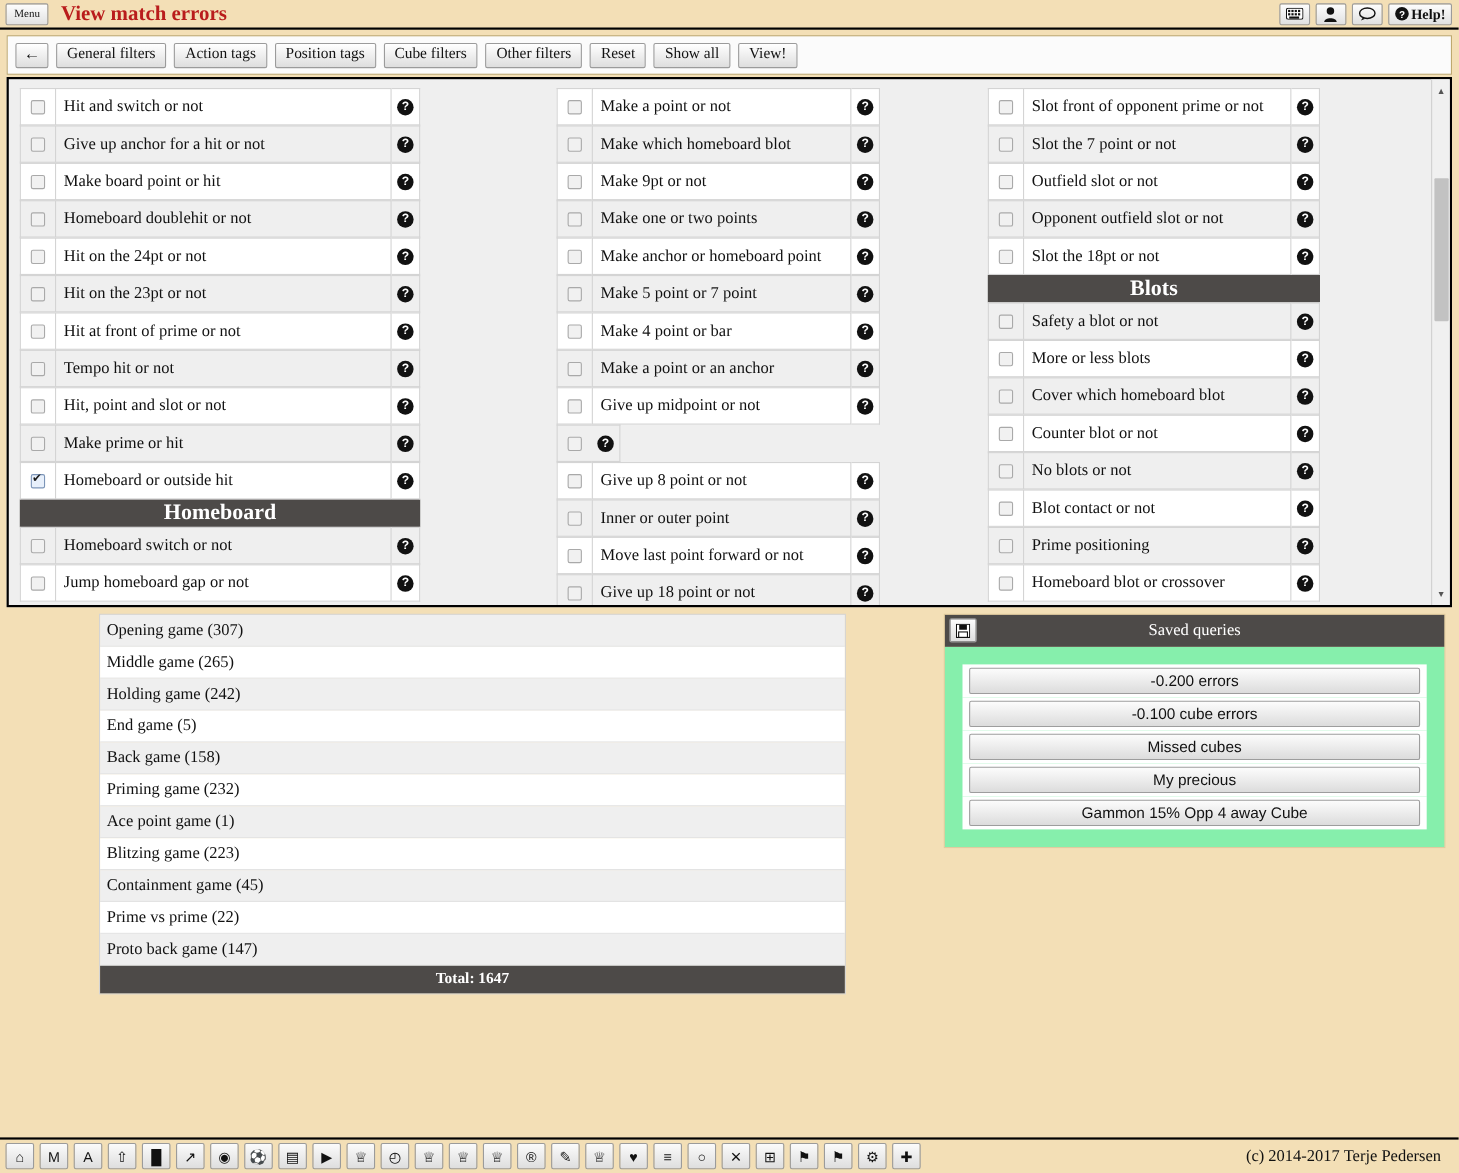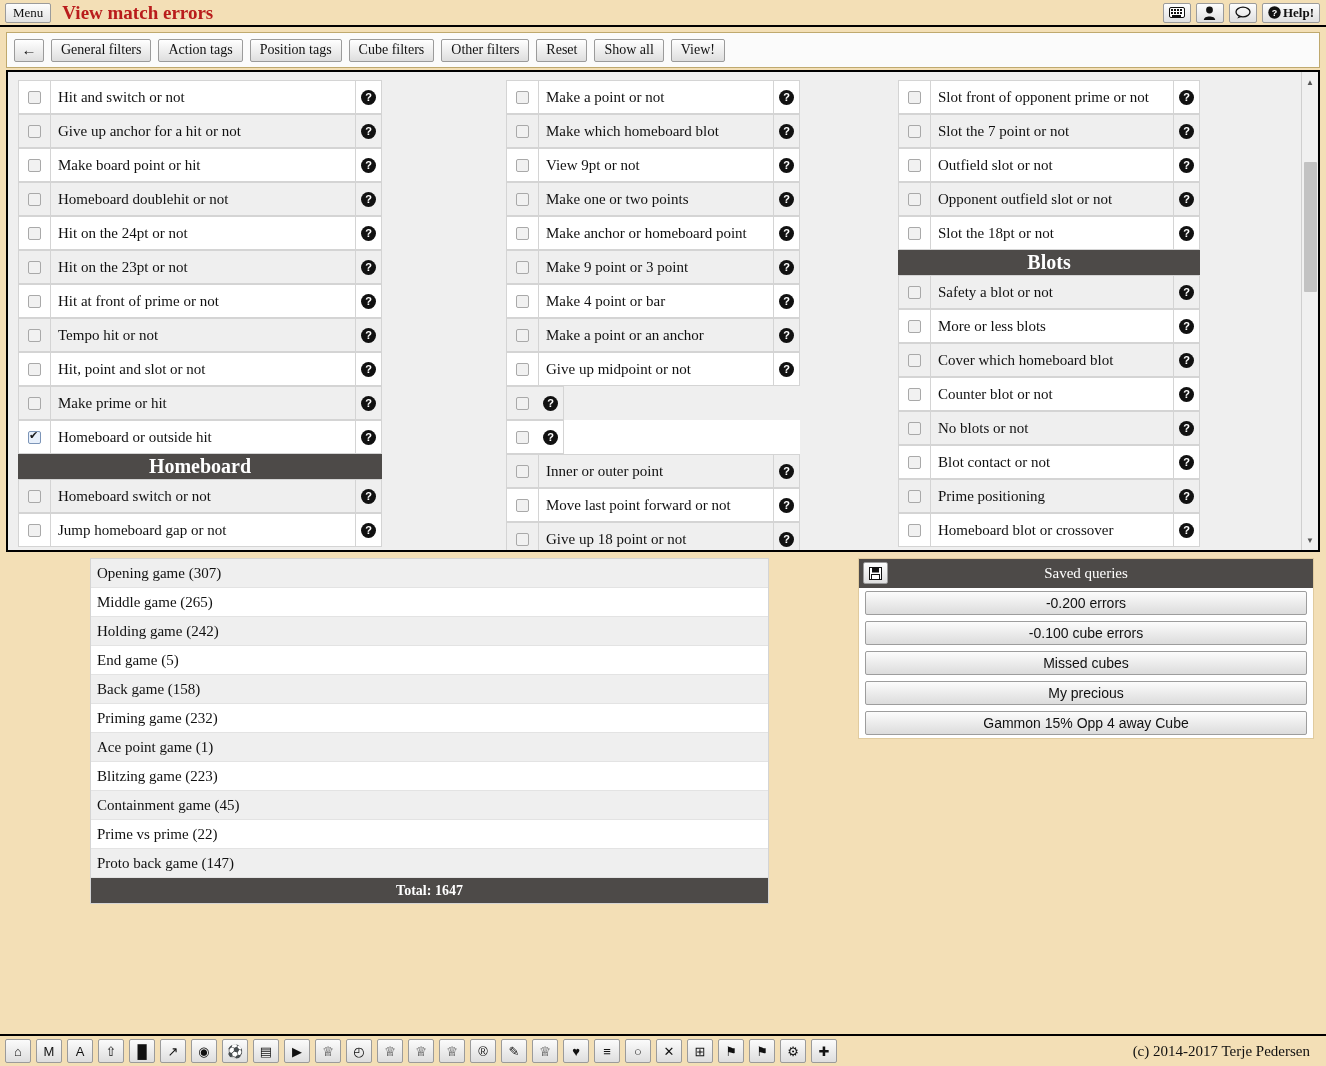"Menu" .menu-btn { font-size: 13px -> 10px }
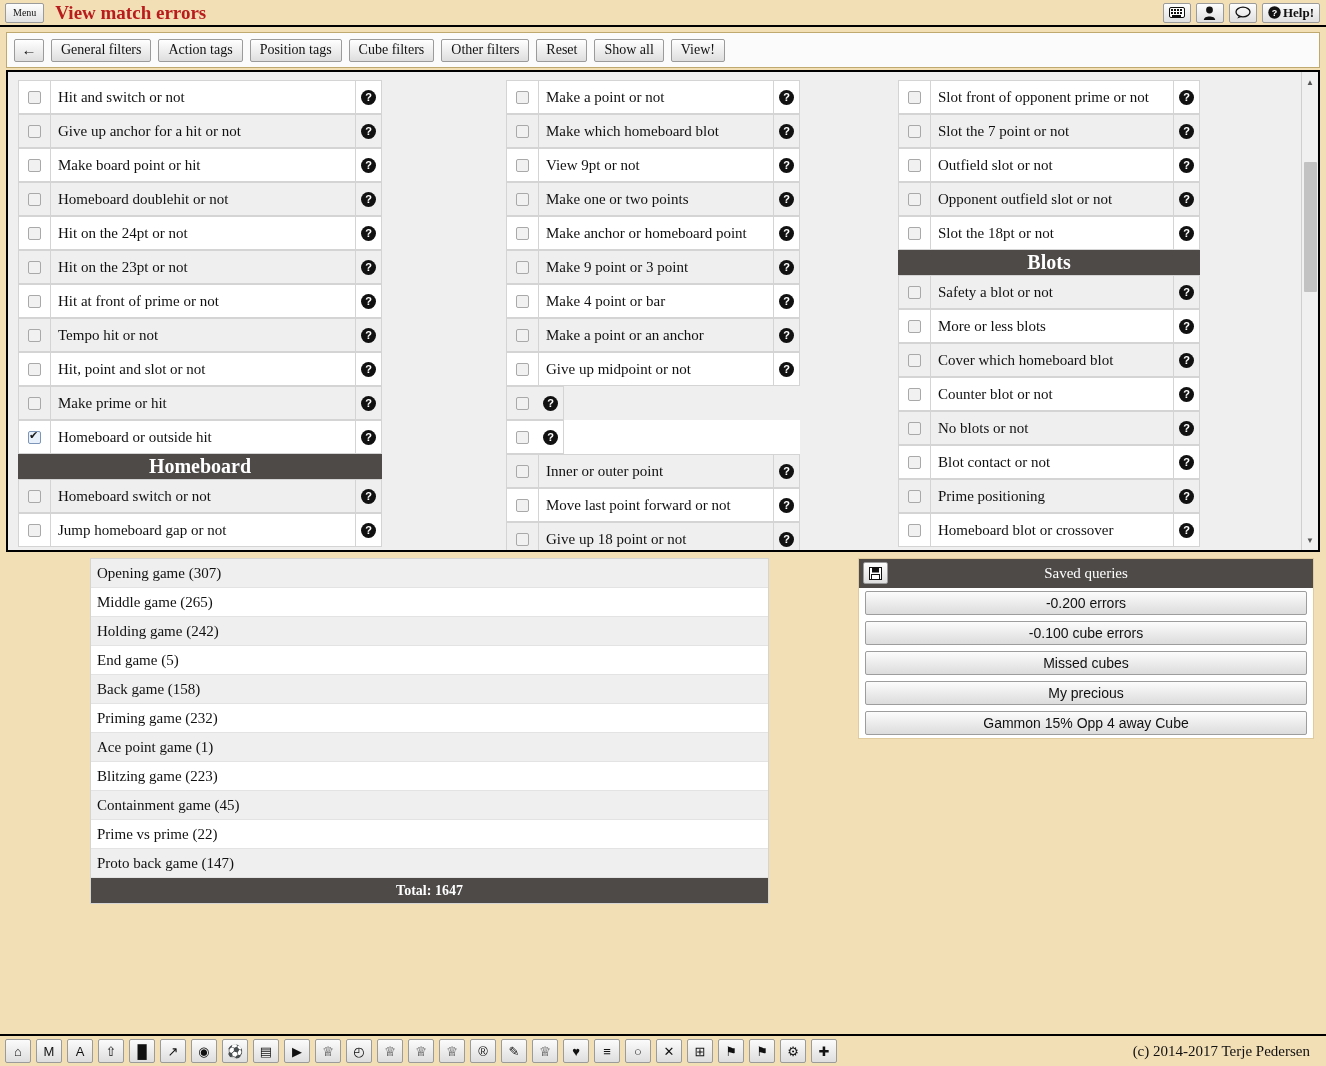"View 9pt or not" div.lbl-cell { text: View -> Make }
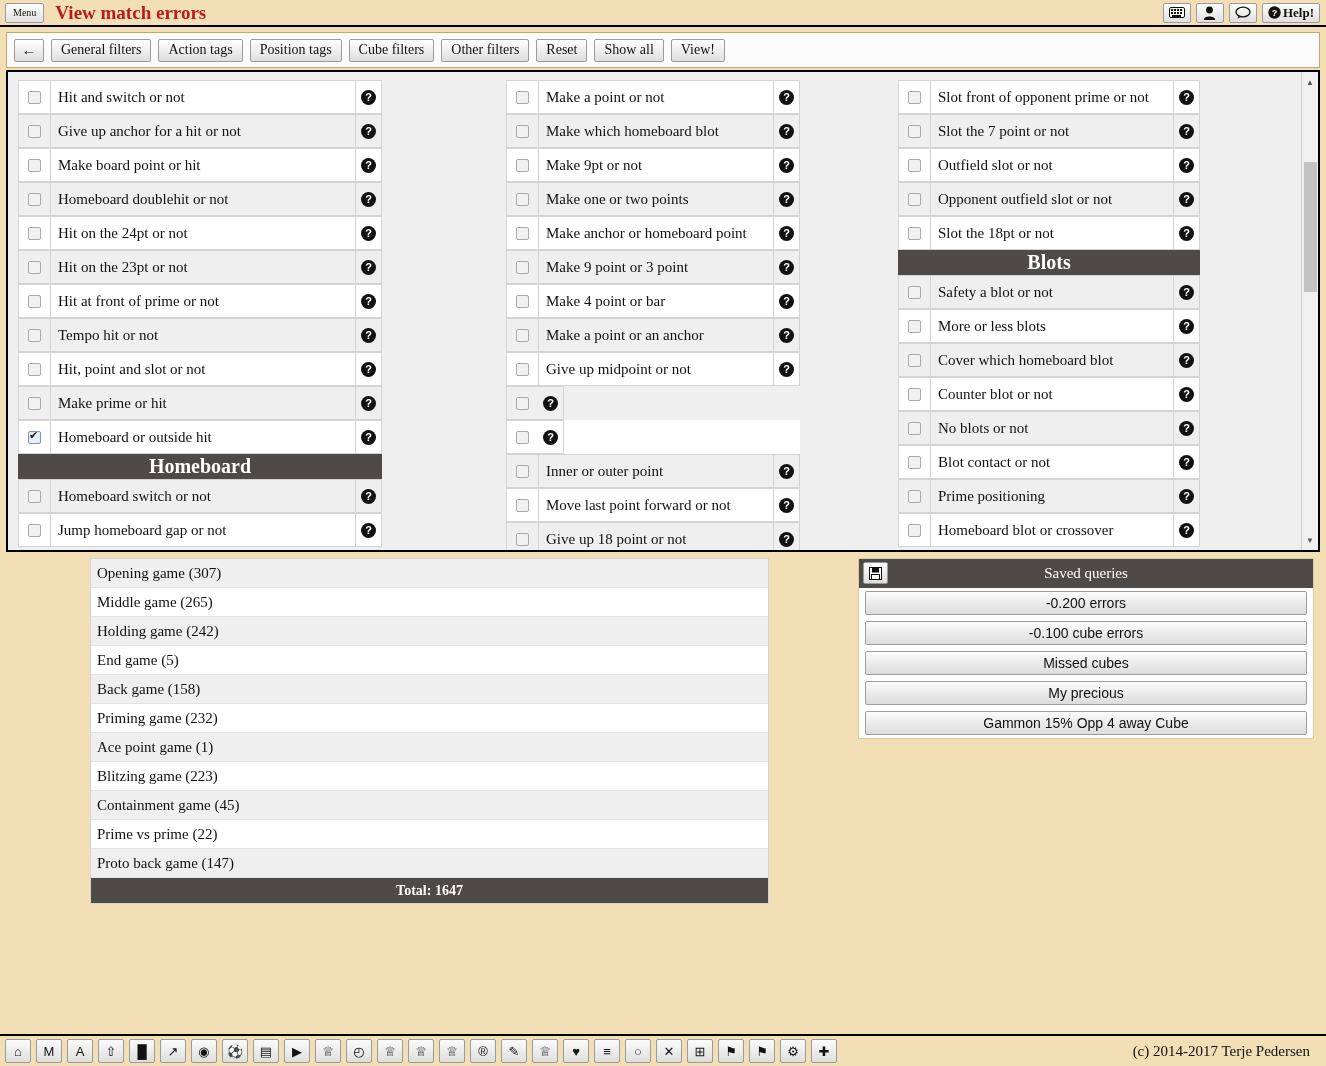"Make 9 point or 3" div.lbl-cell { text: 9 point or 3 -> 5 point or 7 }
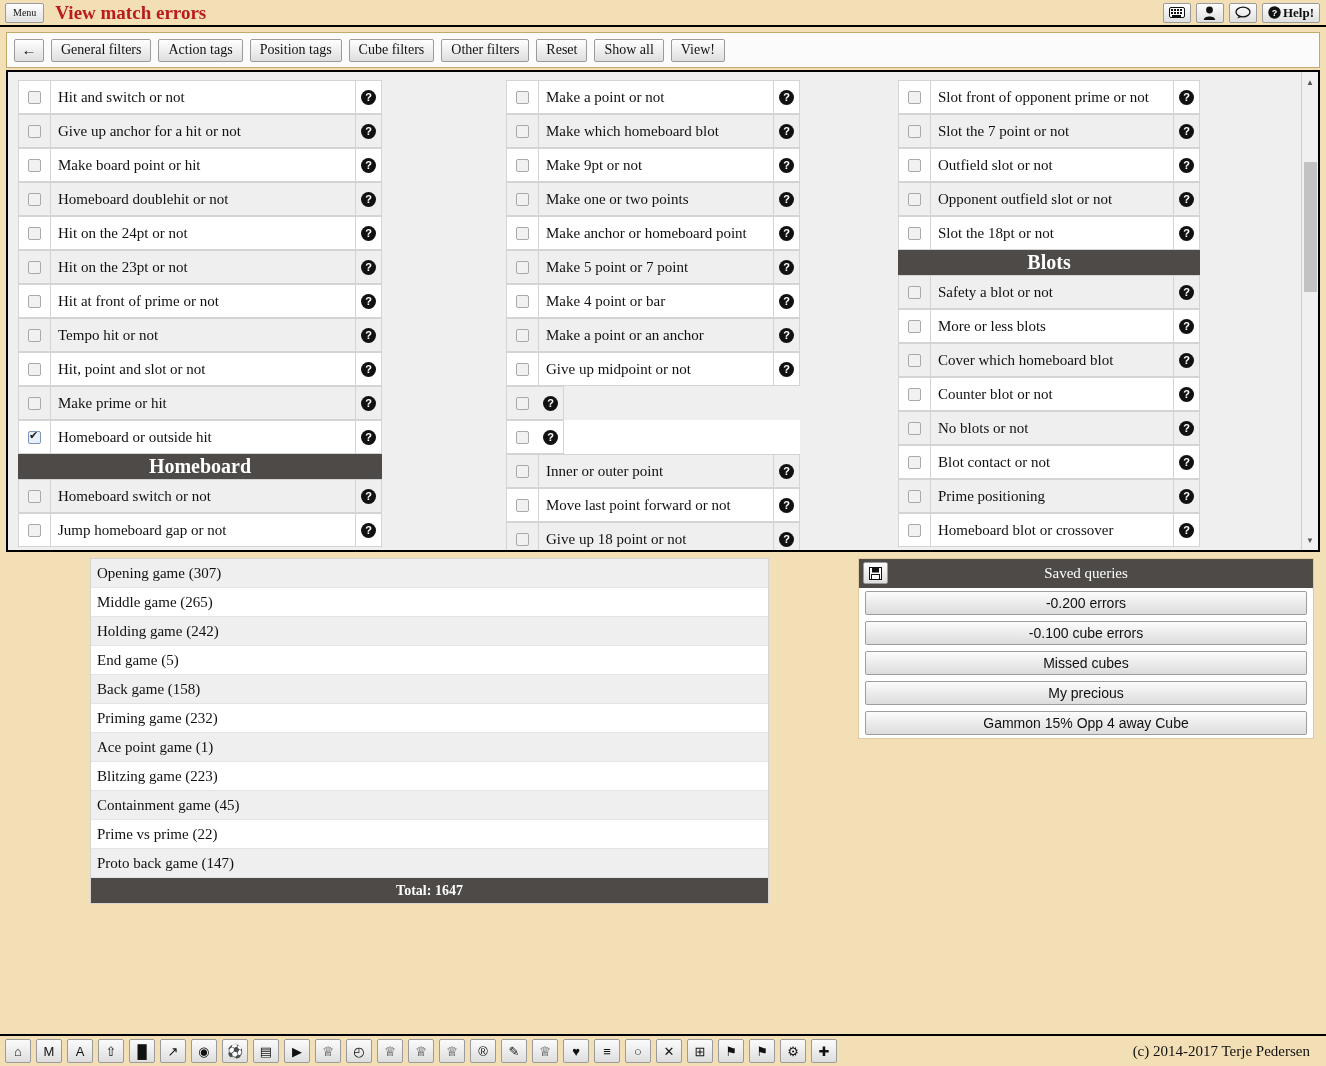"Give up 8 point or" div.lbl-cell { html: none -> <div>Give up 8 point or not</div> }
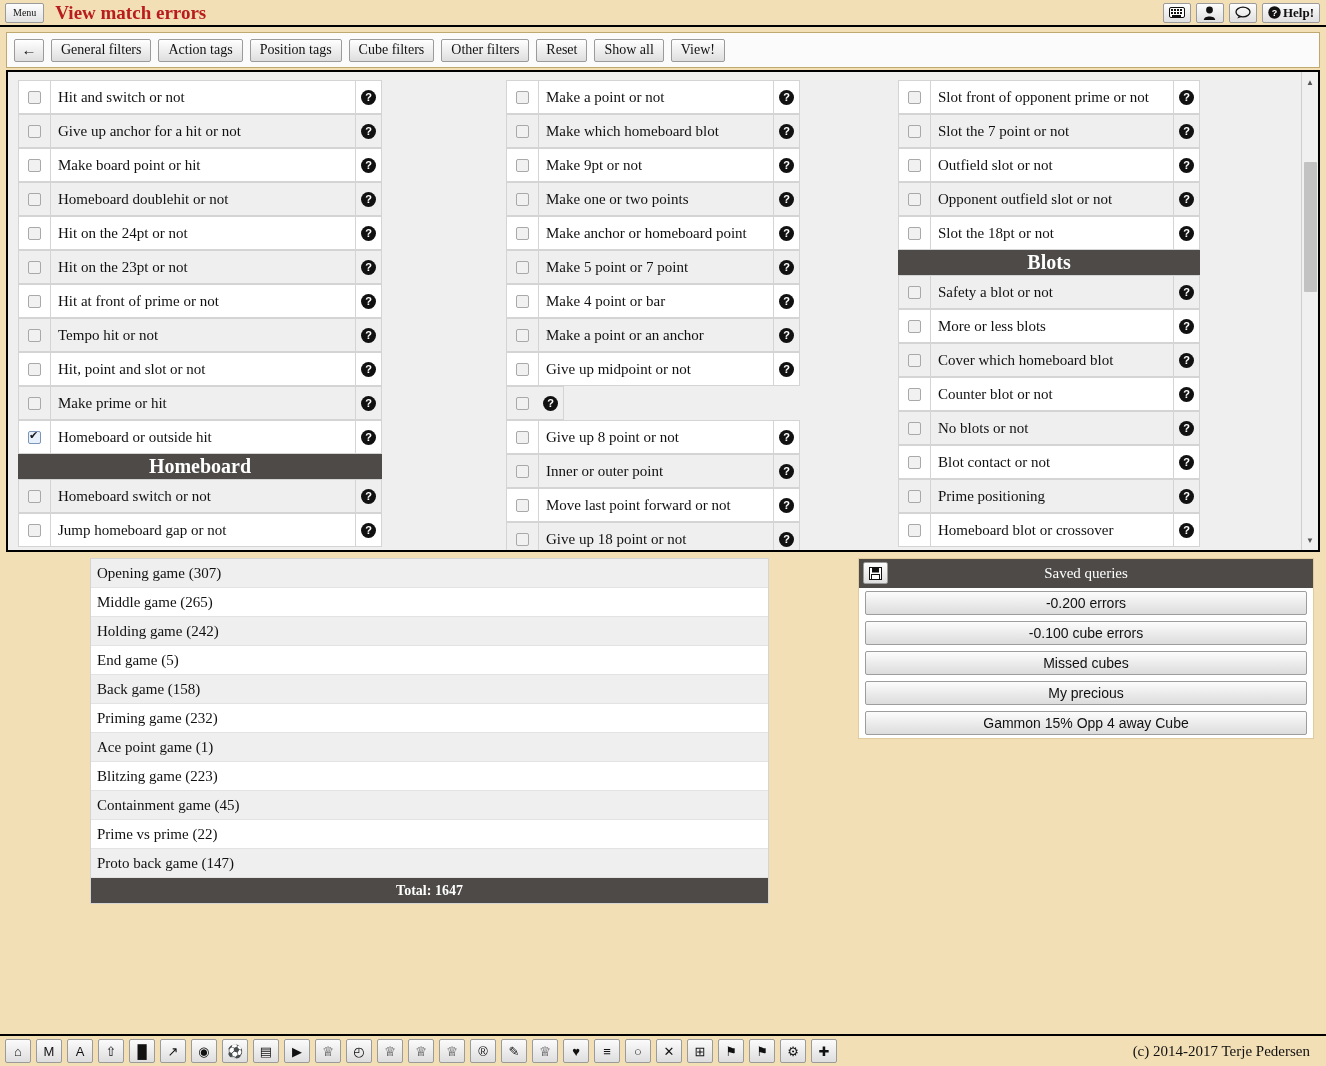"-0.200 errors" .sq-wrap { background: #fde047 -> #86efac; padding: 0 -> 16px }
